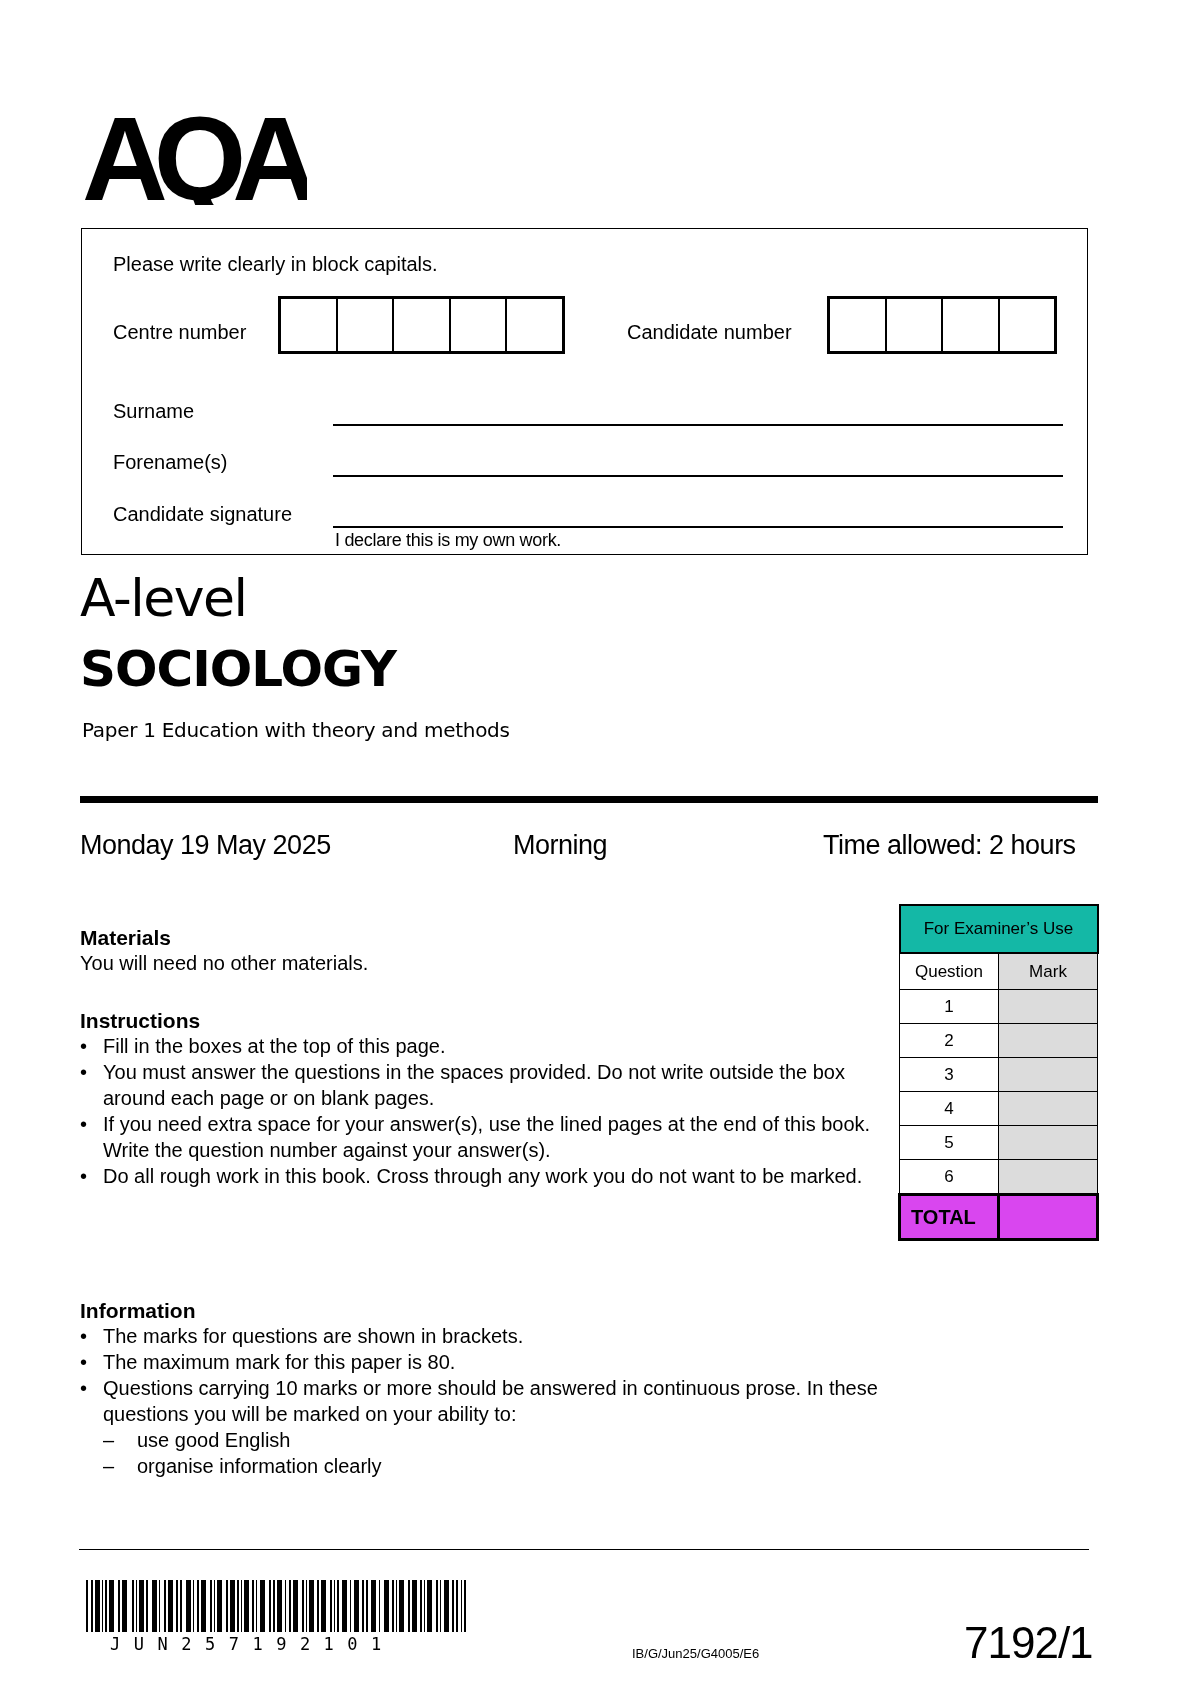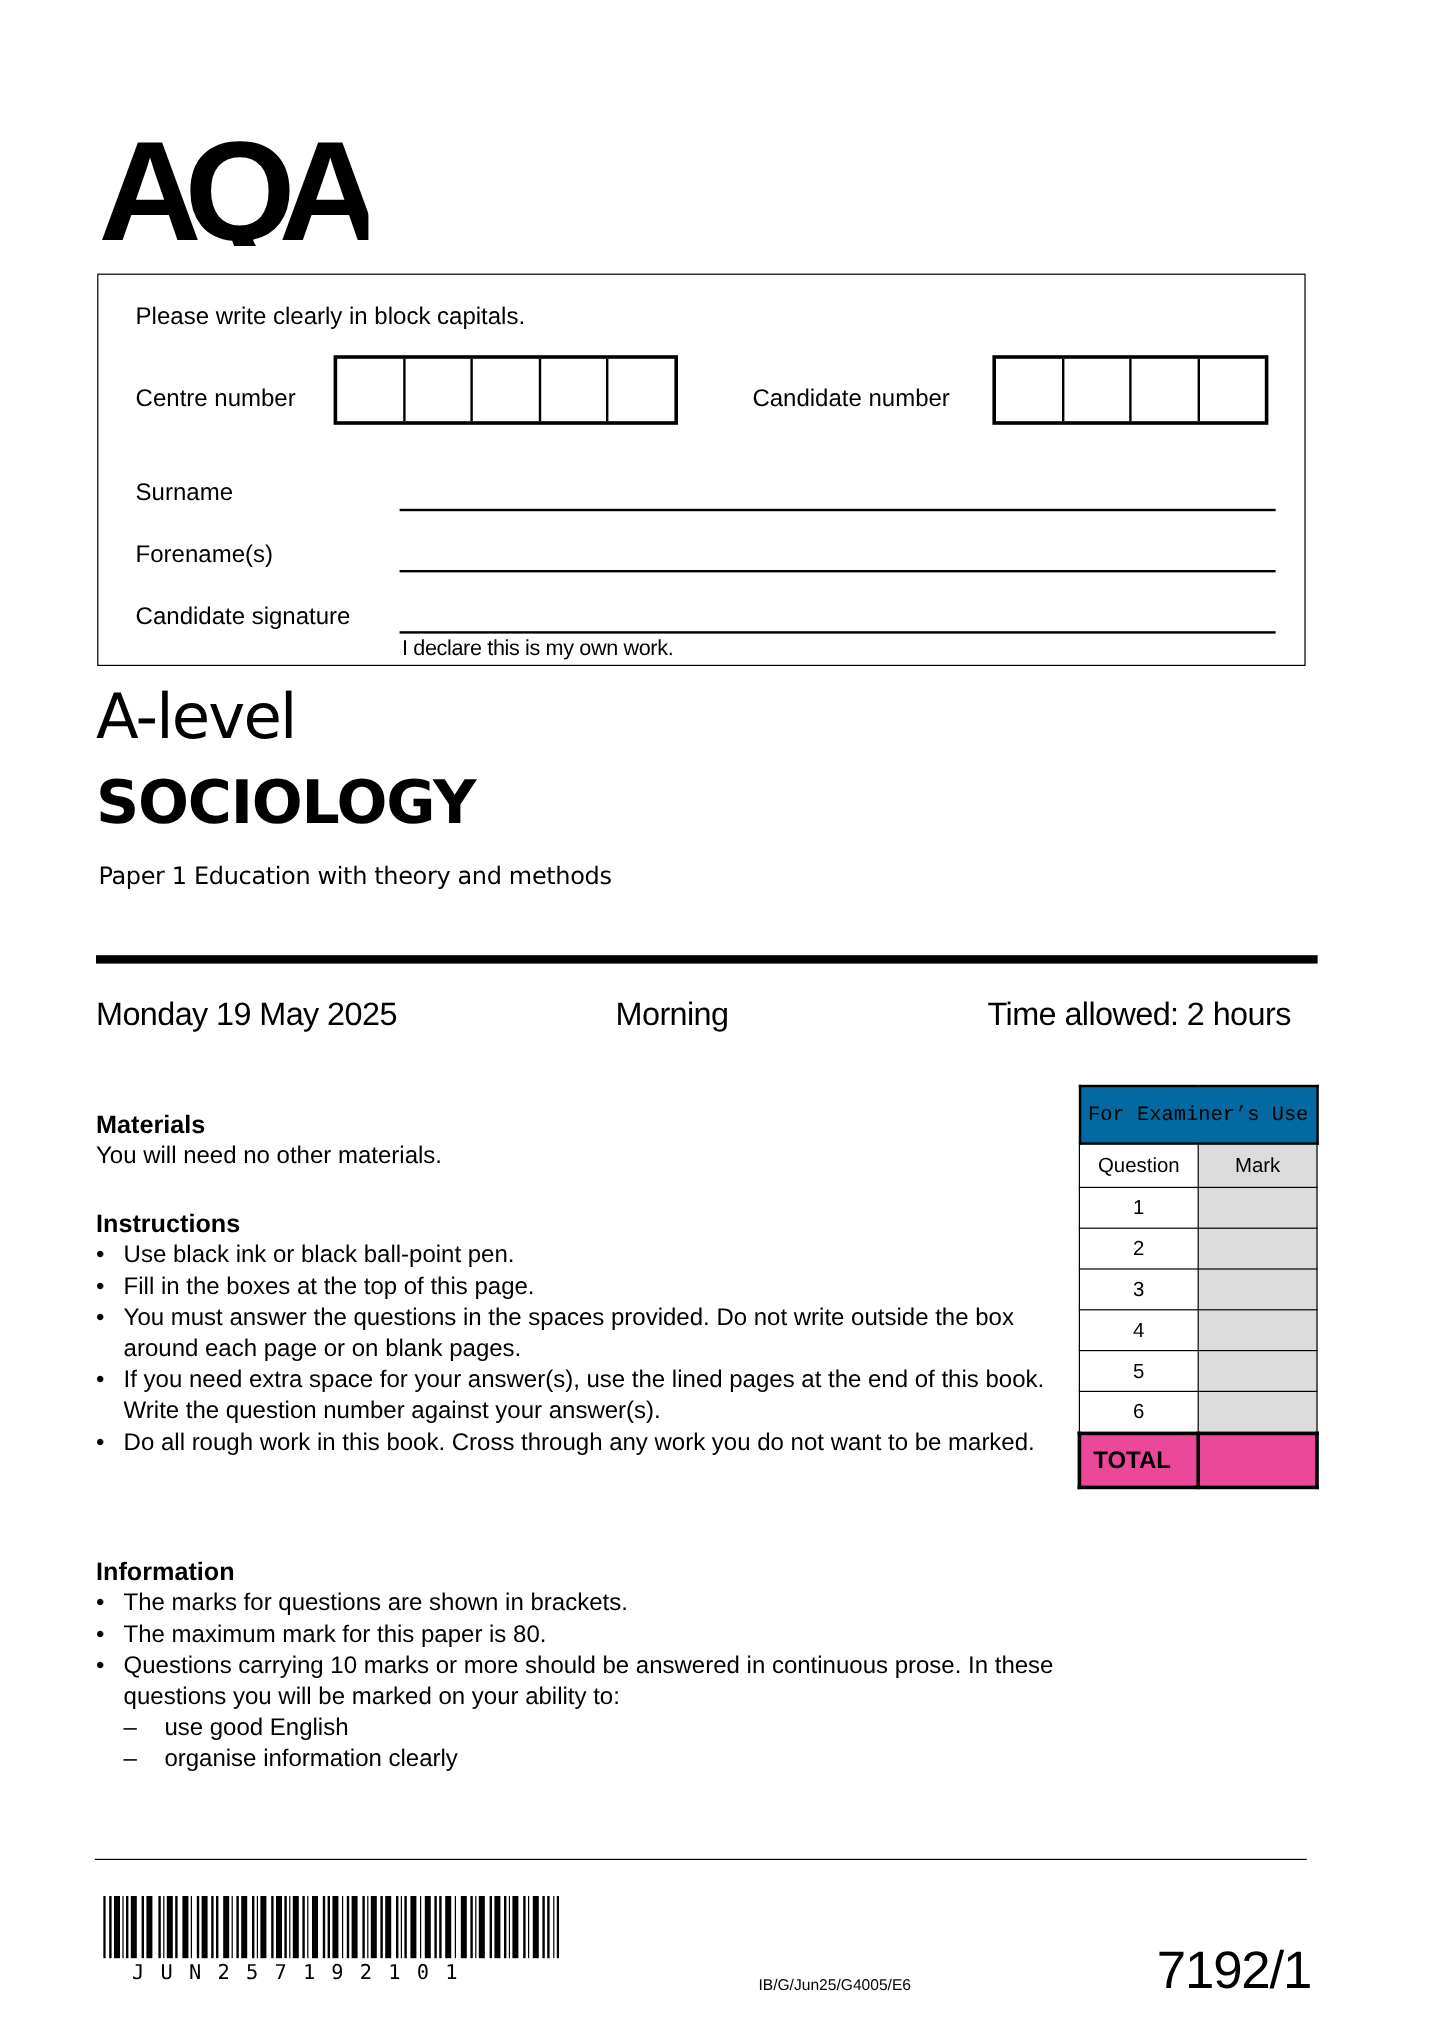"For Examiner’s Use" table.exam .hdr { background: #0369a1 -> #14b8a6; font-family: Liberation Mono, monospace -> none }
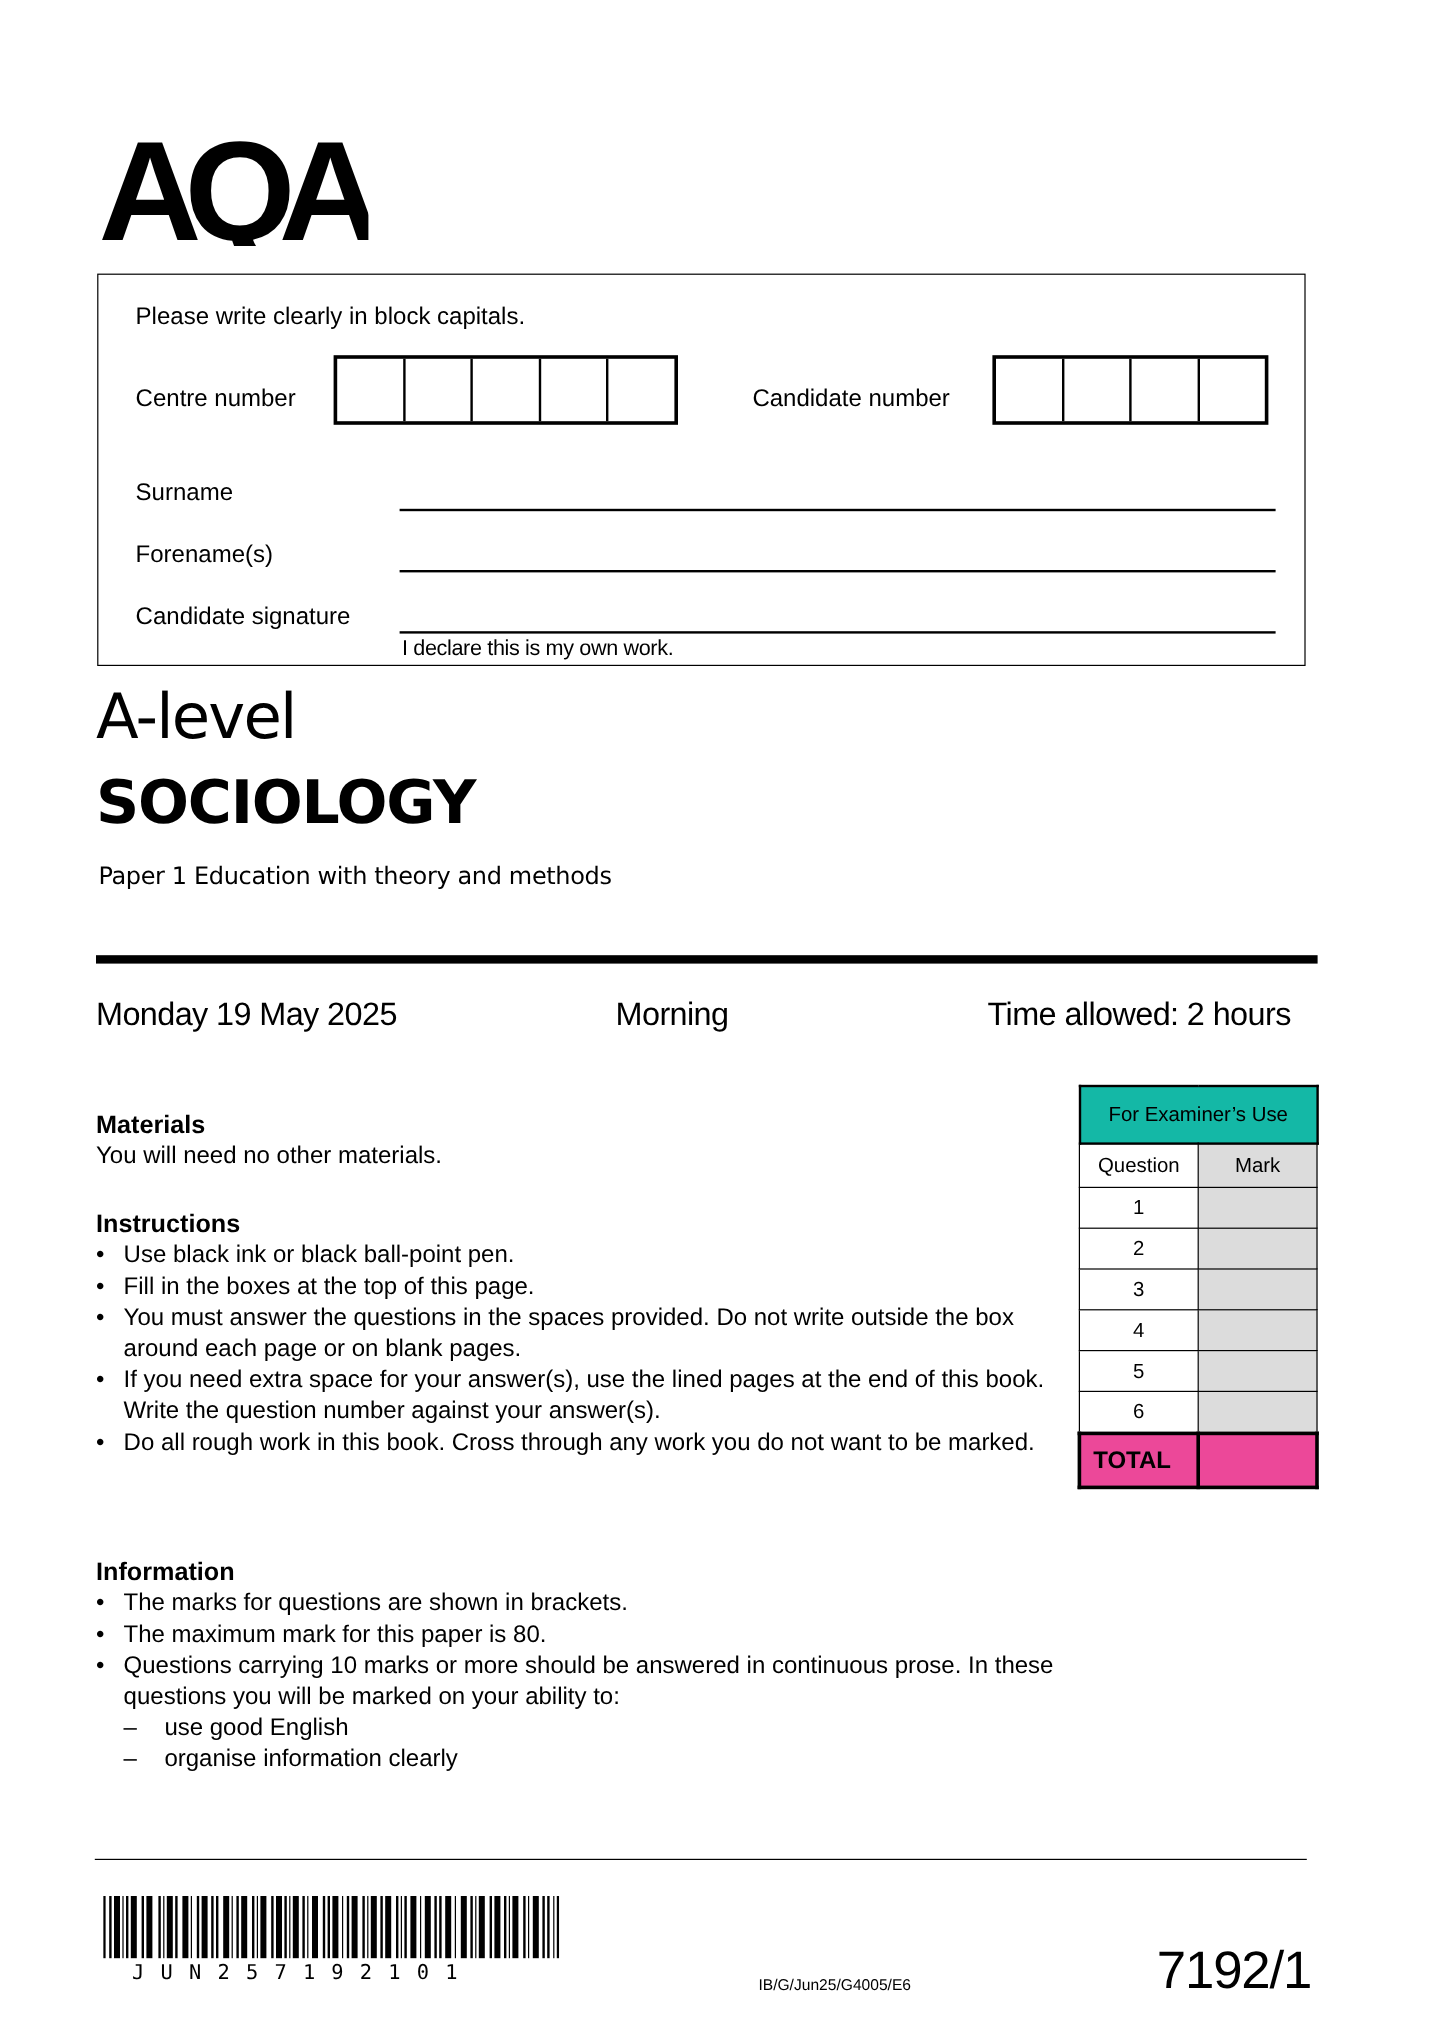"Use black ink or black" li { html: <li><span>Use black ink or black ball-point pen.</span></li> -> none }
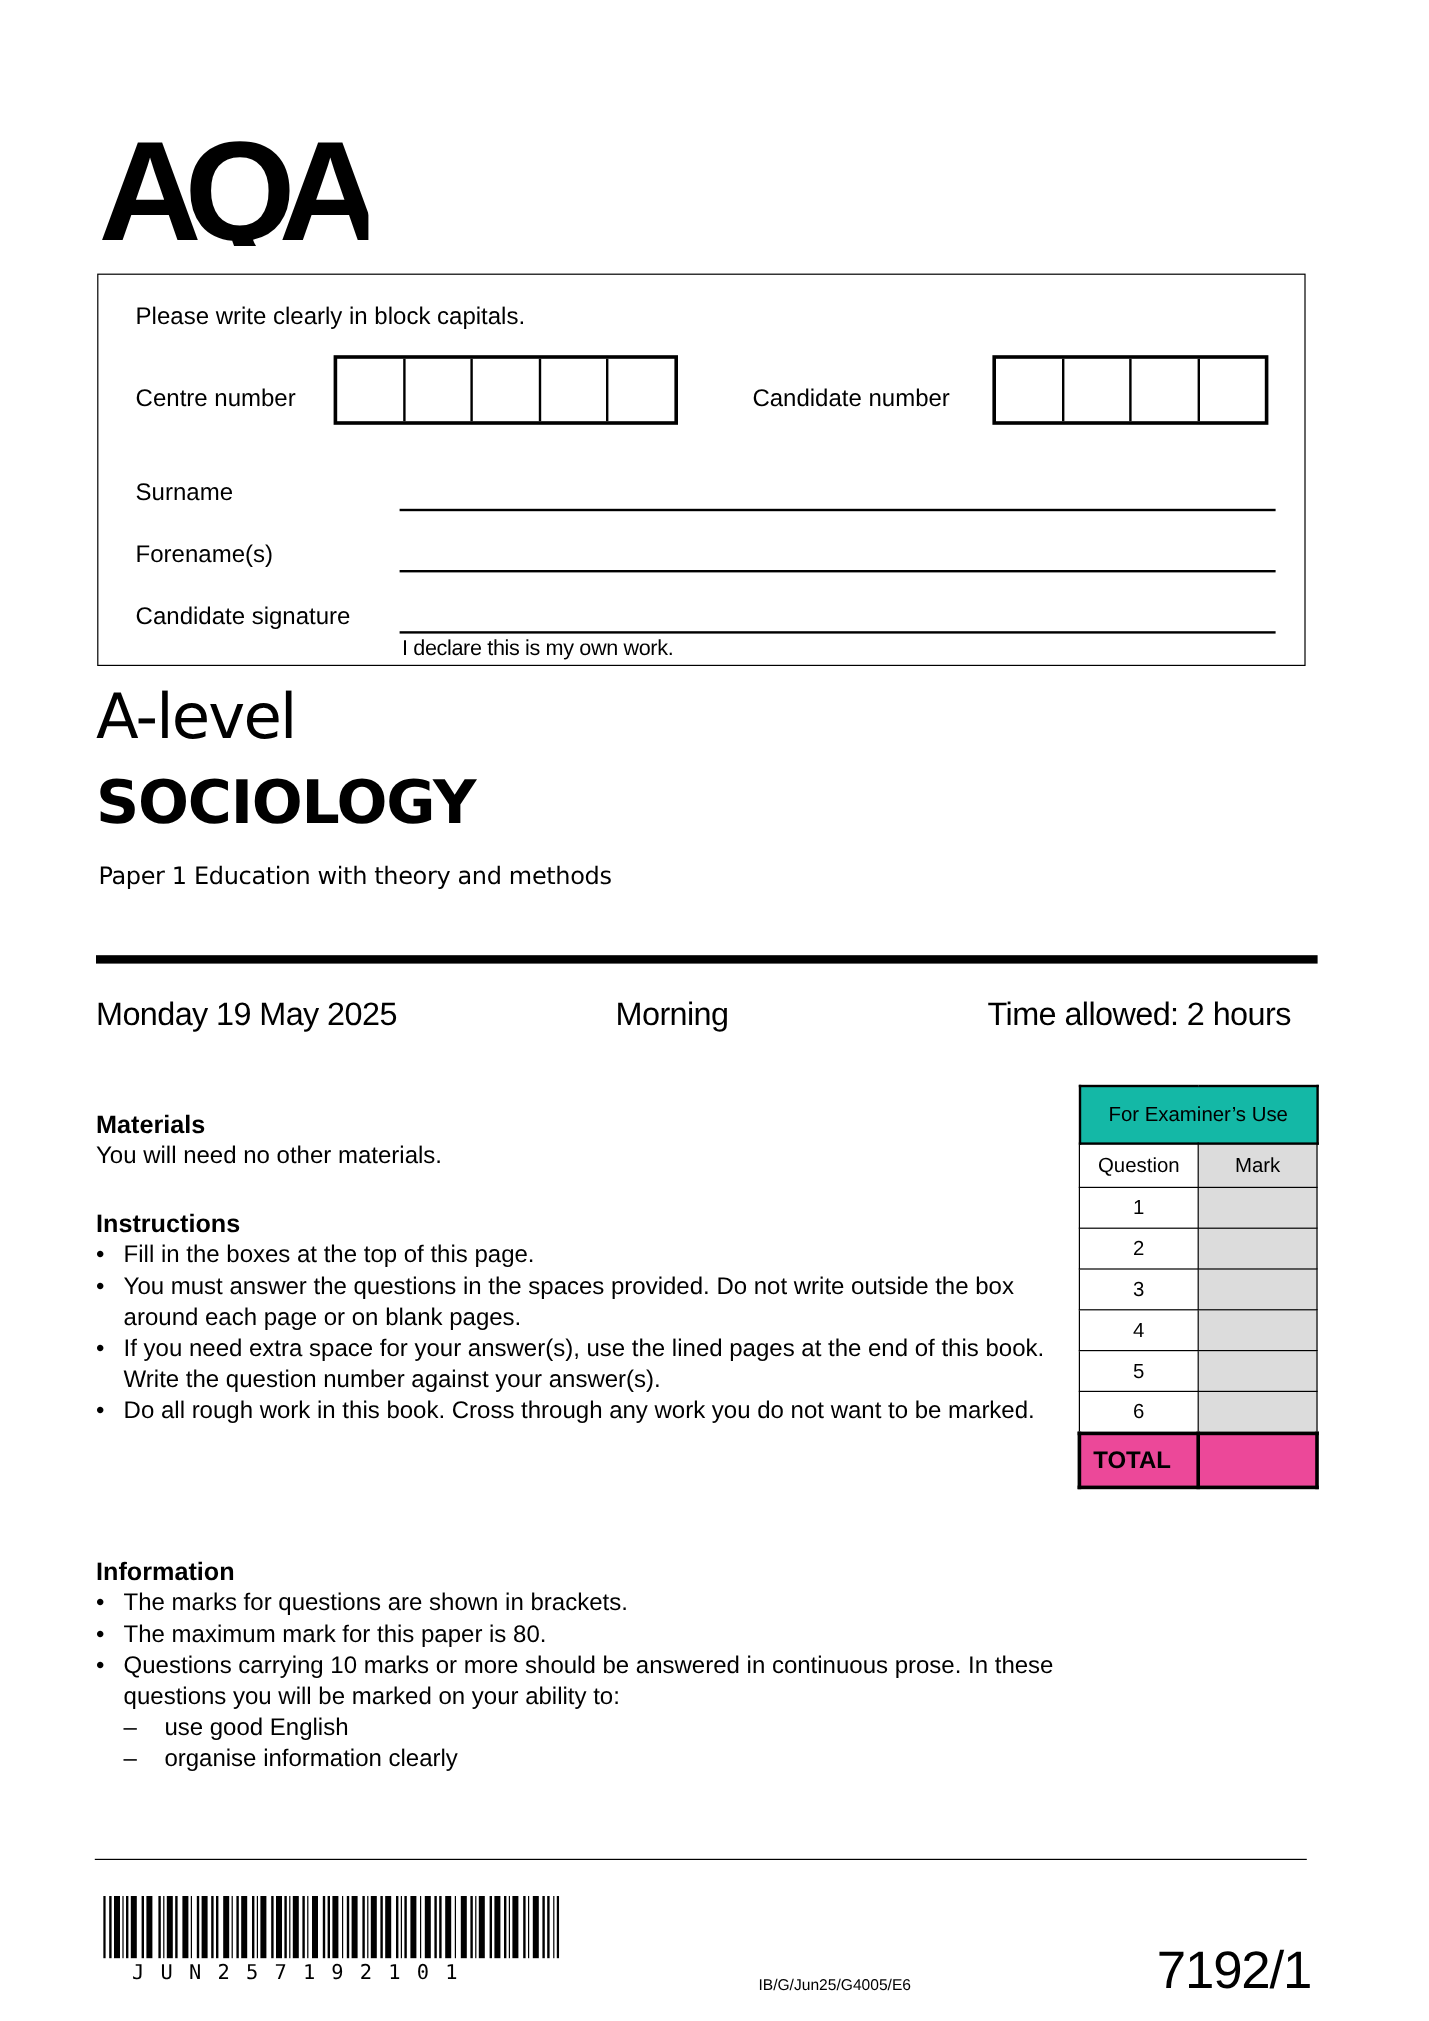"TOTAL" table.exam tr.total td { background: #ec4899 -> #d946ef }
